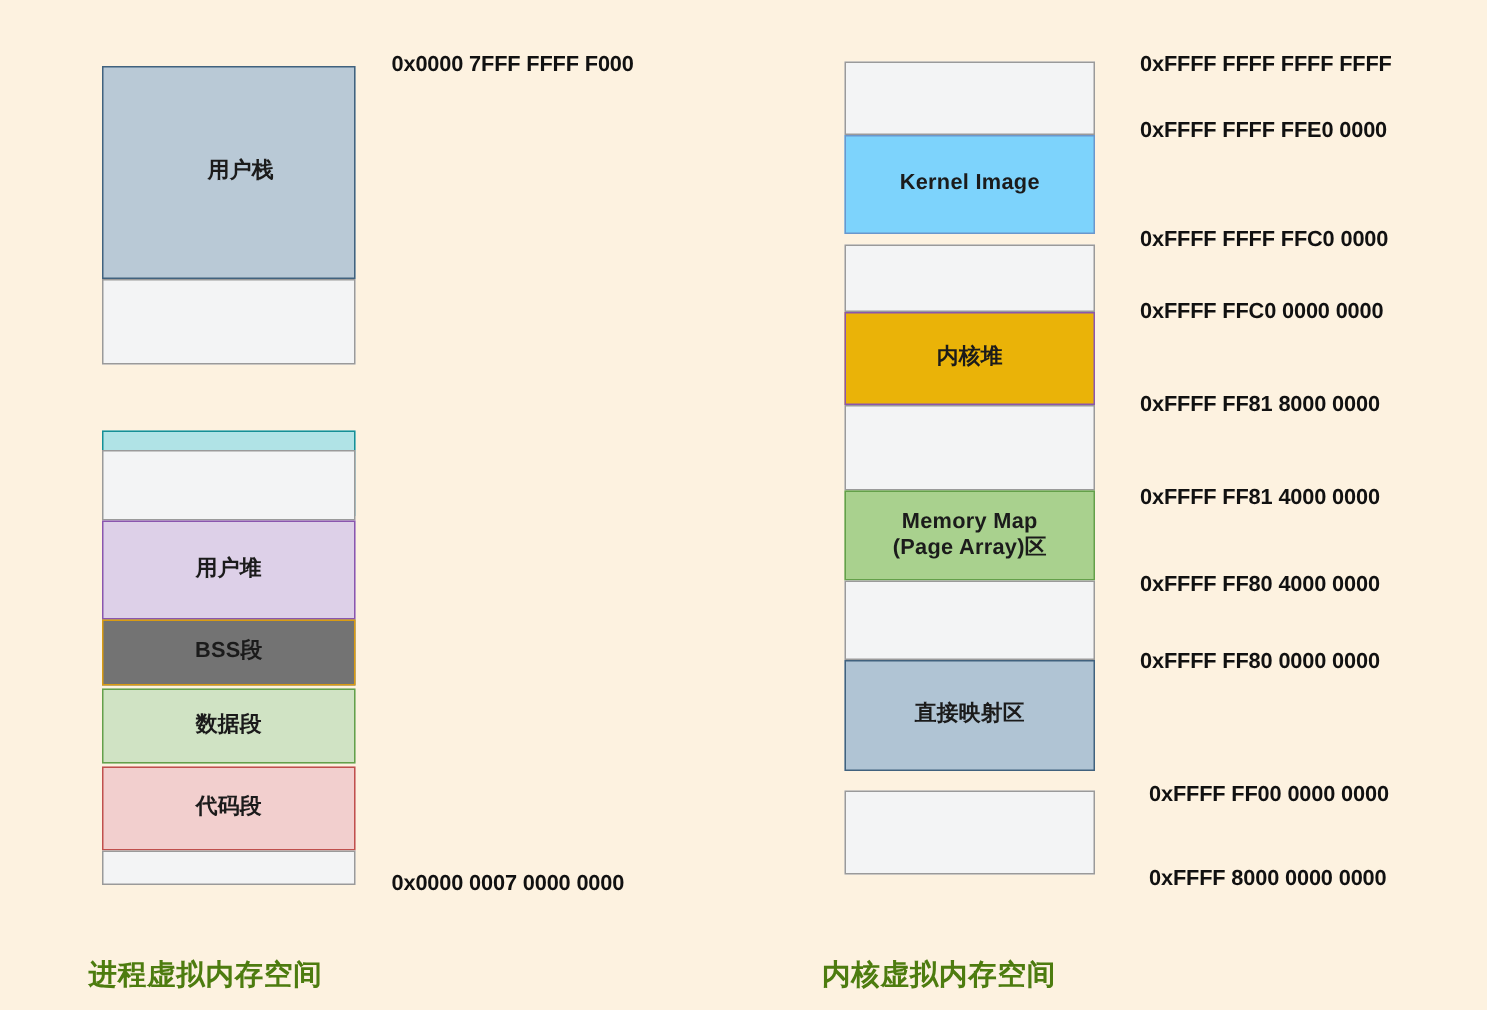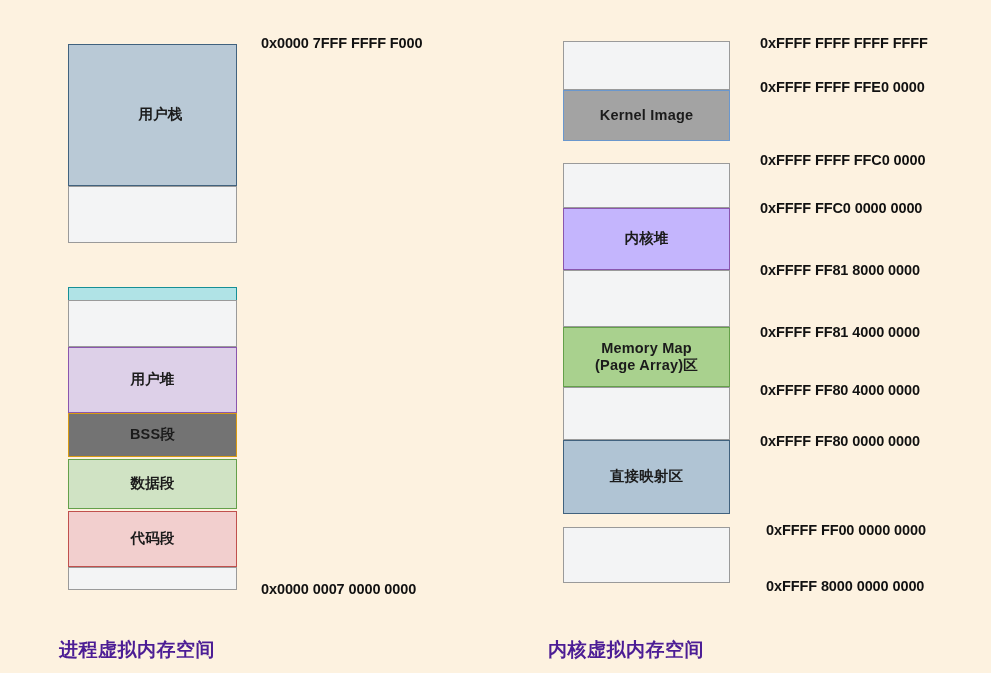"Kernel Image" div.seg { background: #a3a3a3 -> #7dd3fc; height: 51px -> 66px }
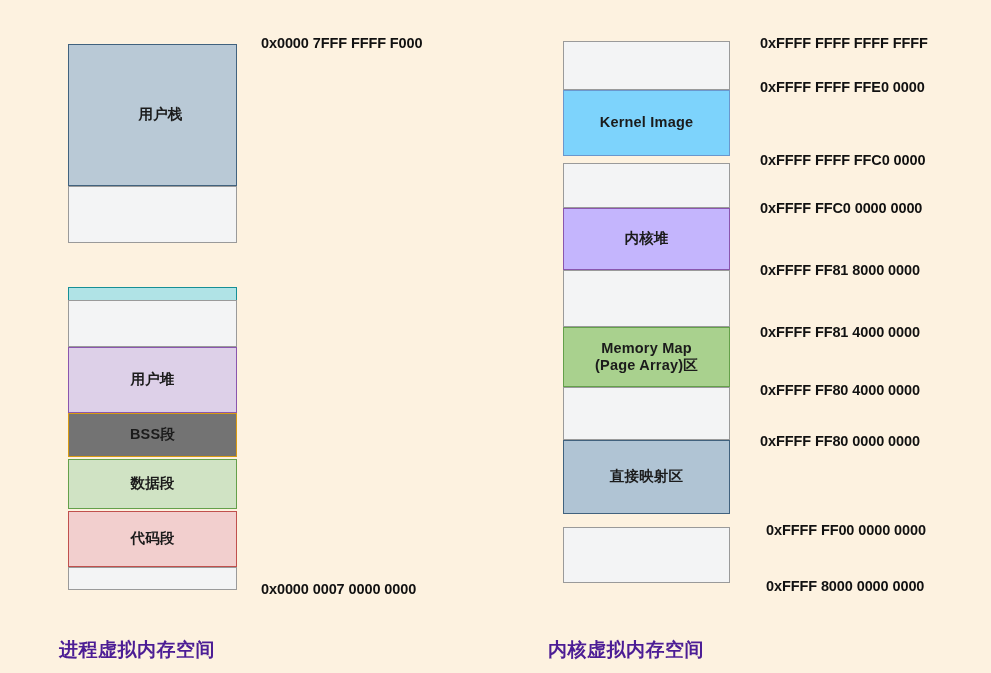"内核堆" div.seg { background: #c4b5fd -> #eab308 }
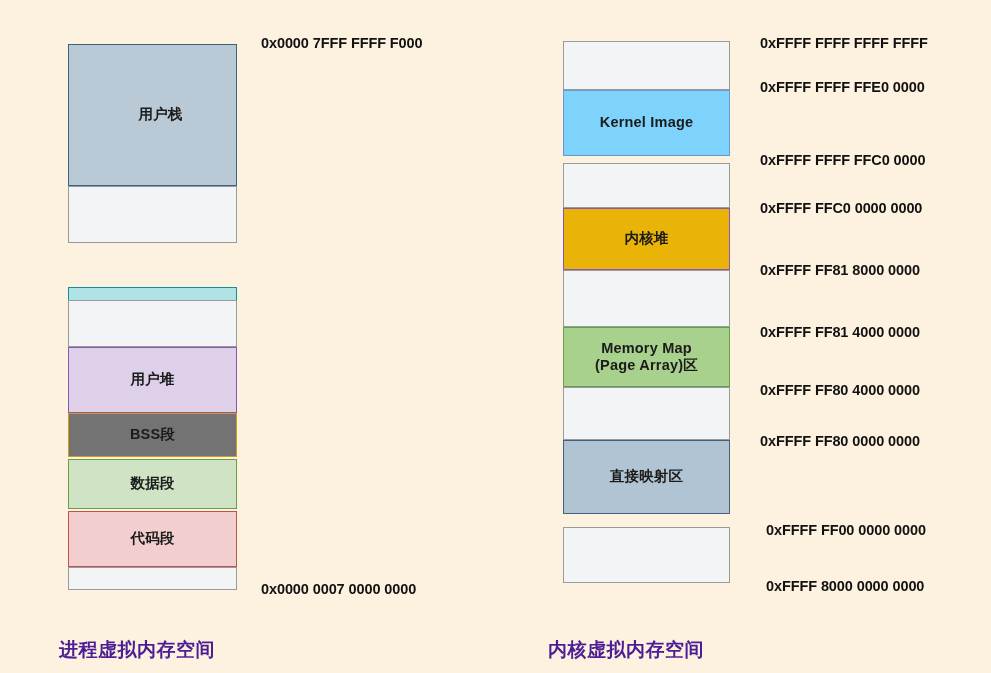"进程虚拟内存空间" .caption { color: #4c1d95 -> #4d7c0f }
